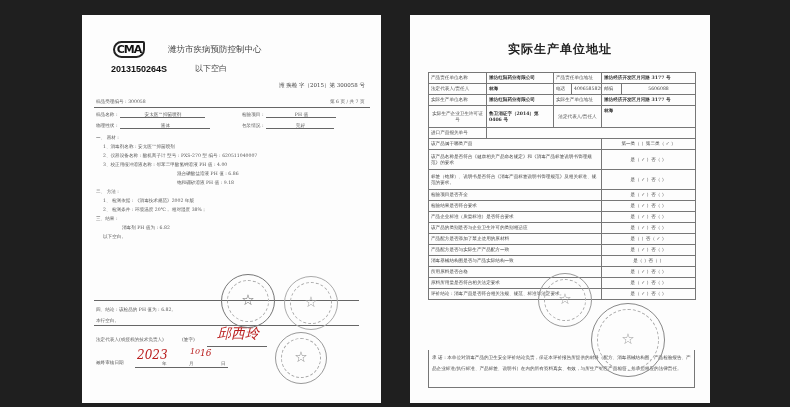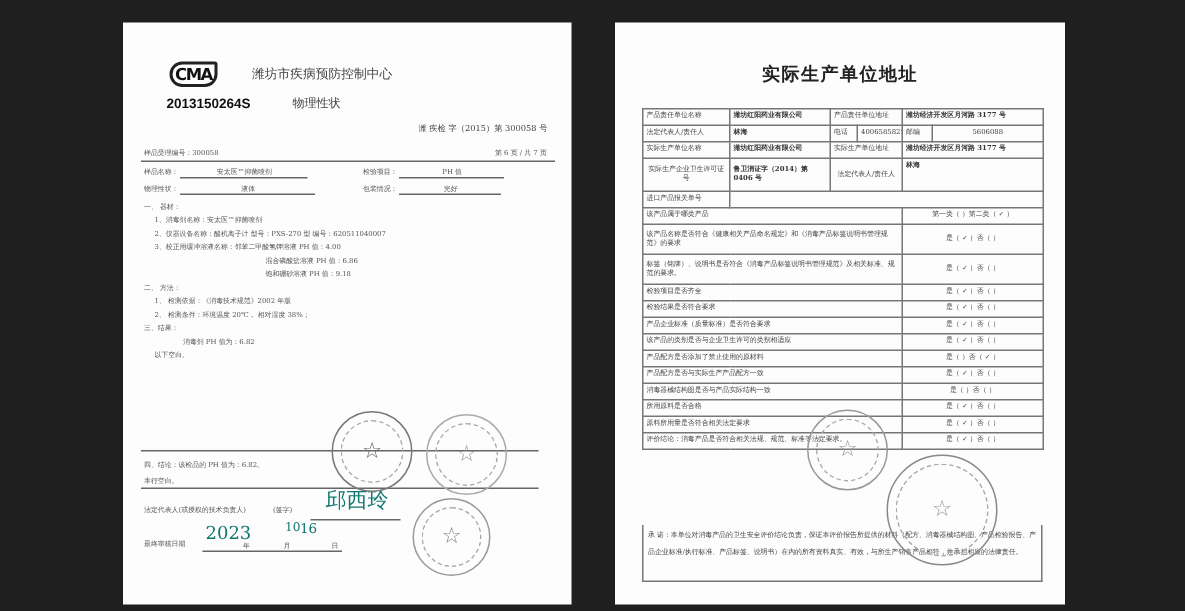"物理性状" div.abs { text: 物理性状 -> 以下空白 }
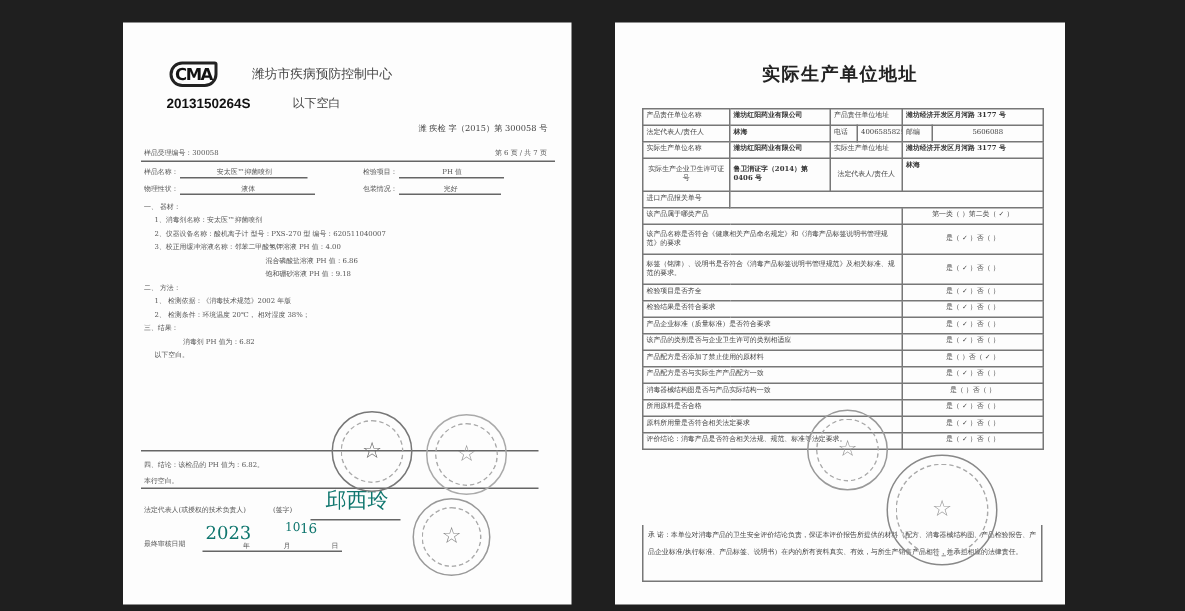"邱西玲" .sig { color: #0f766e -> #b91c1c; font-style: none -> italic }
